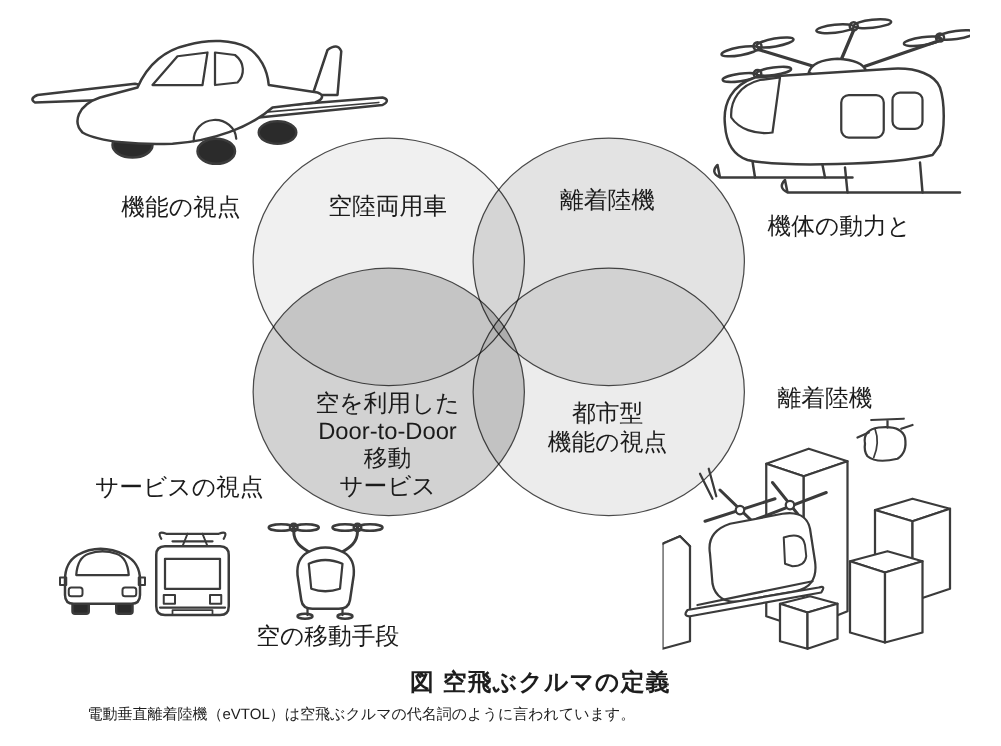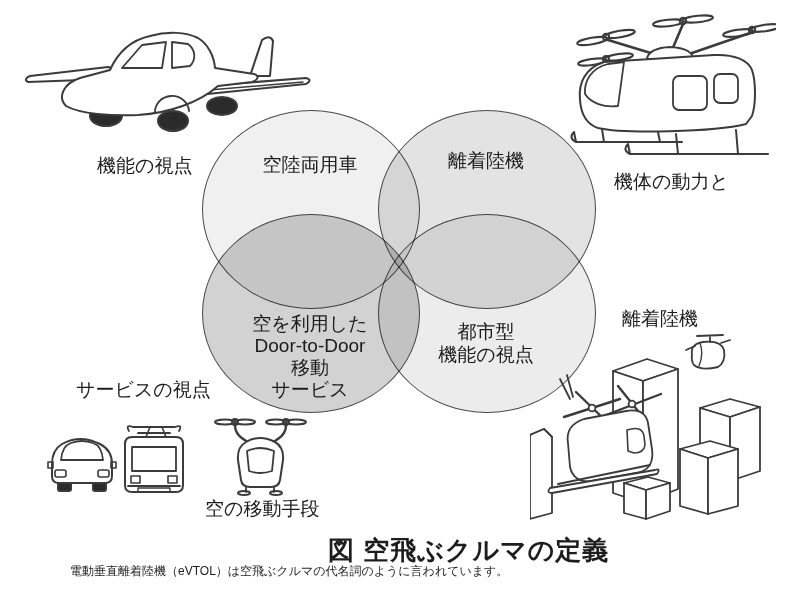"図 空飛ぶクルマの定義" .cap-title { font-size: 26px -> 19px }
